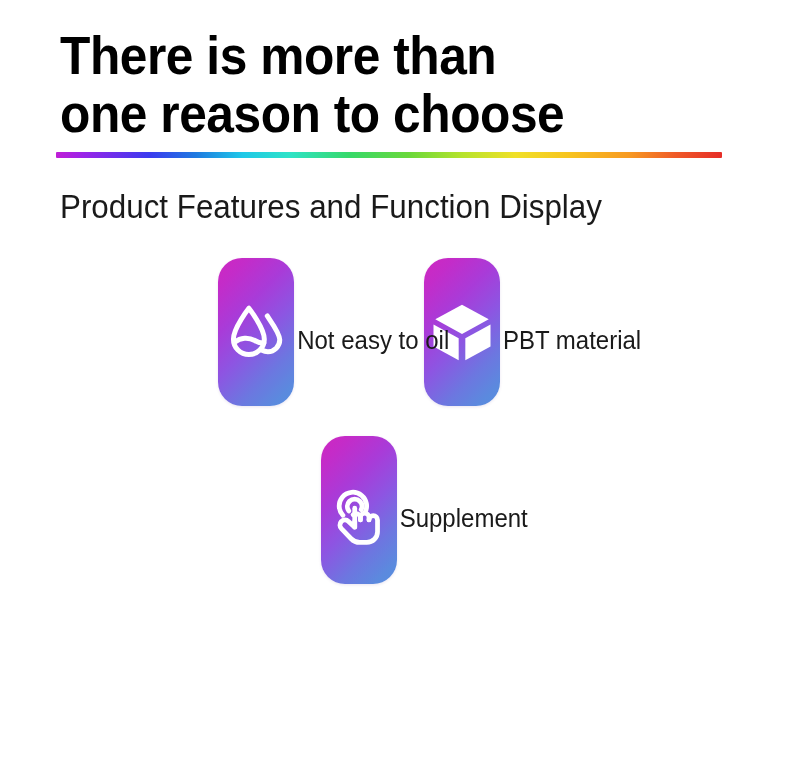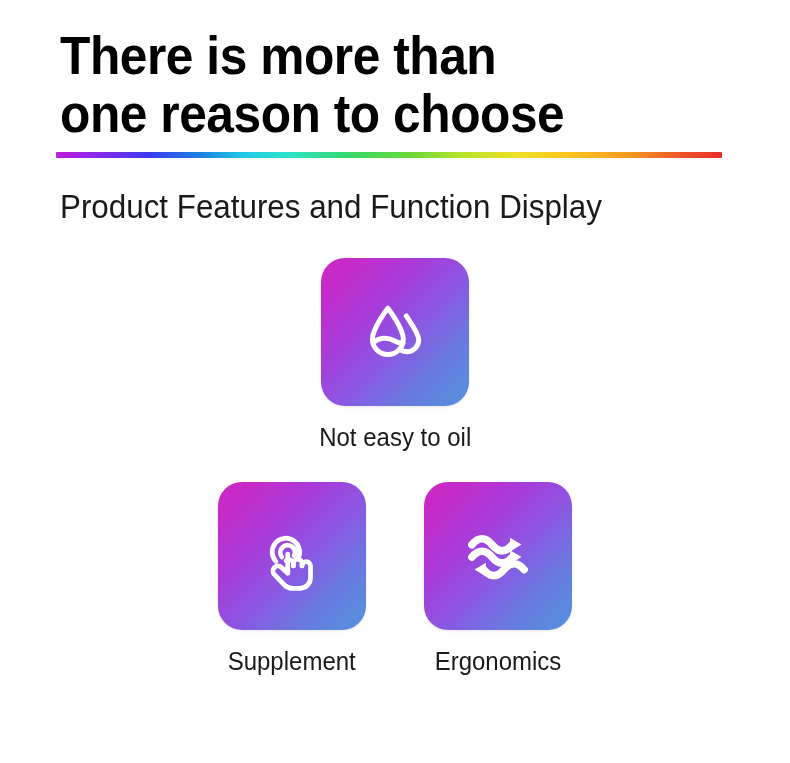"Not easy to oil" .feature-cell { flex-direction: column -> row }
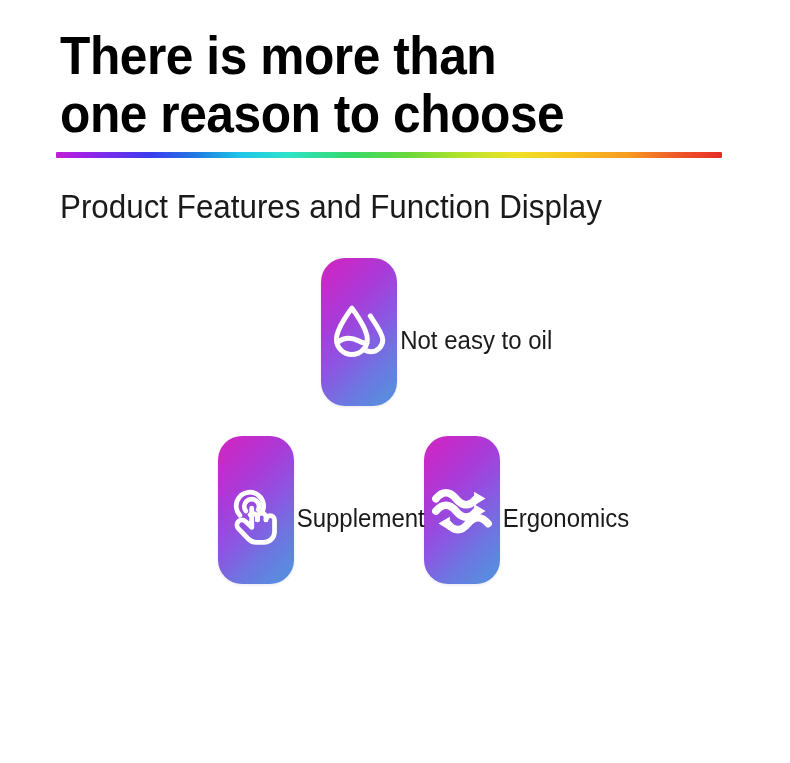"PBT material" div.feature-cell { html: none -> <div> <div> <svg> <path></path> <path></path> <path></path> </svg> </div> <div>PBT material</div> </div> }
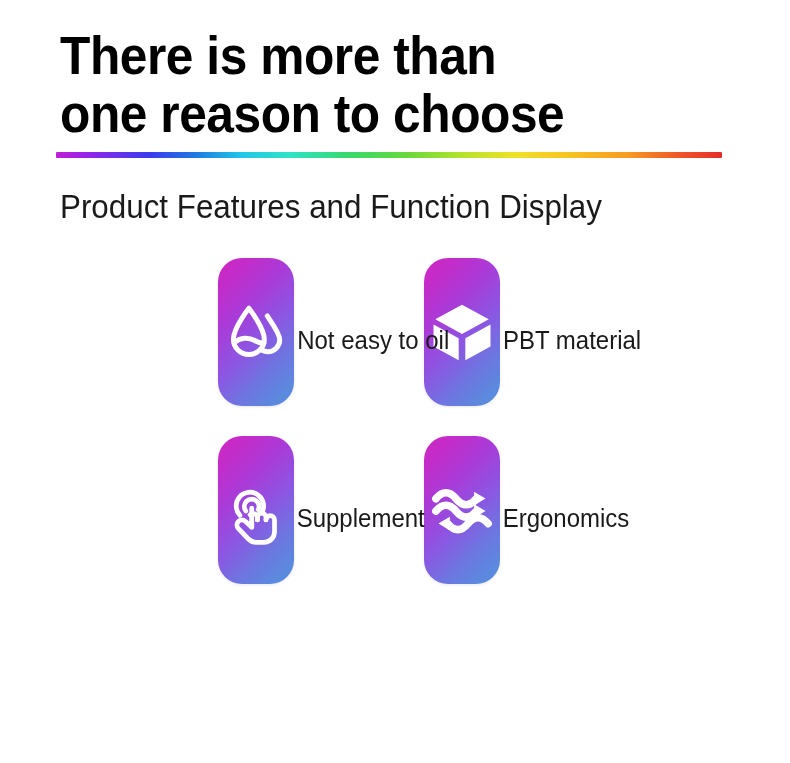"Ergonomics" div.feature-cell { html: <div> <div> <svg> <g> <path></path> <path></path> <path></path> </g> <g> <path></path> <path></path> <path></path> </g> </svg> </div> <div>Ergonomics</div> </div> -> none }
